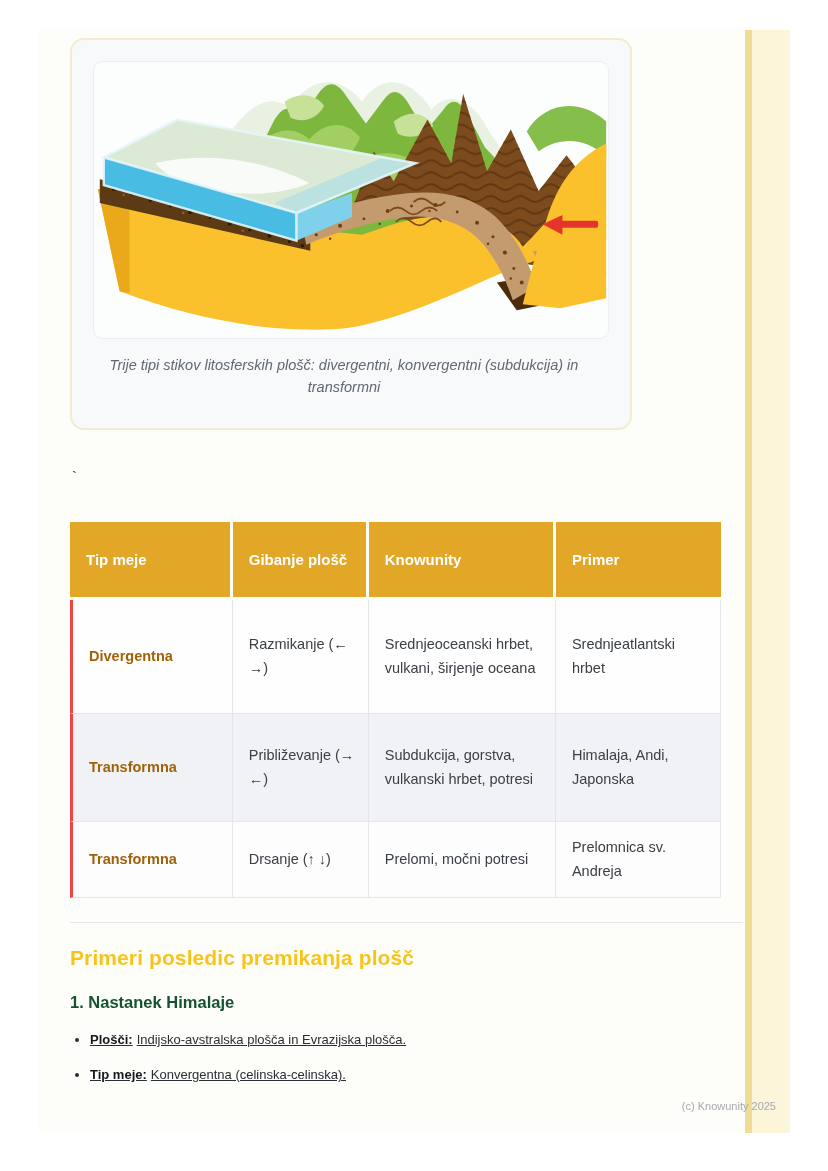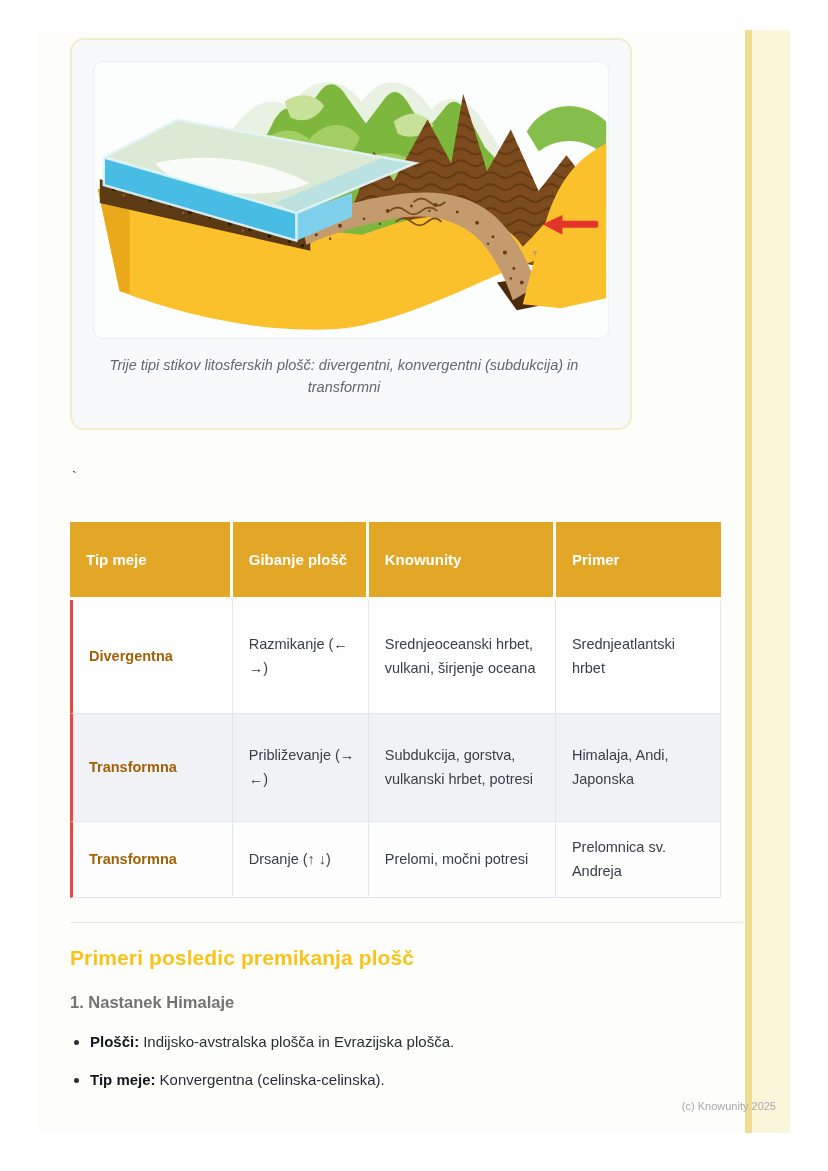"1. Nastanek Himalaje" .sub-heading { color: #737373 -> #14532d }
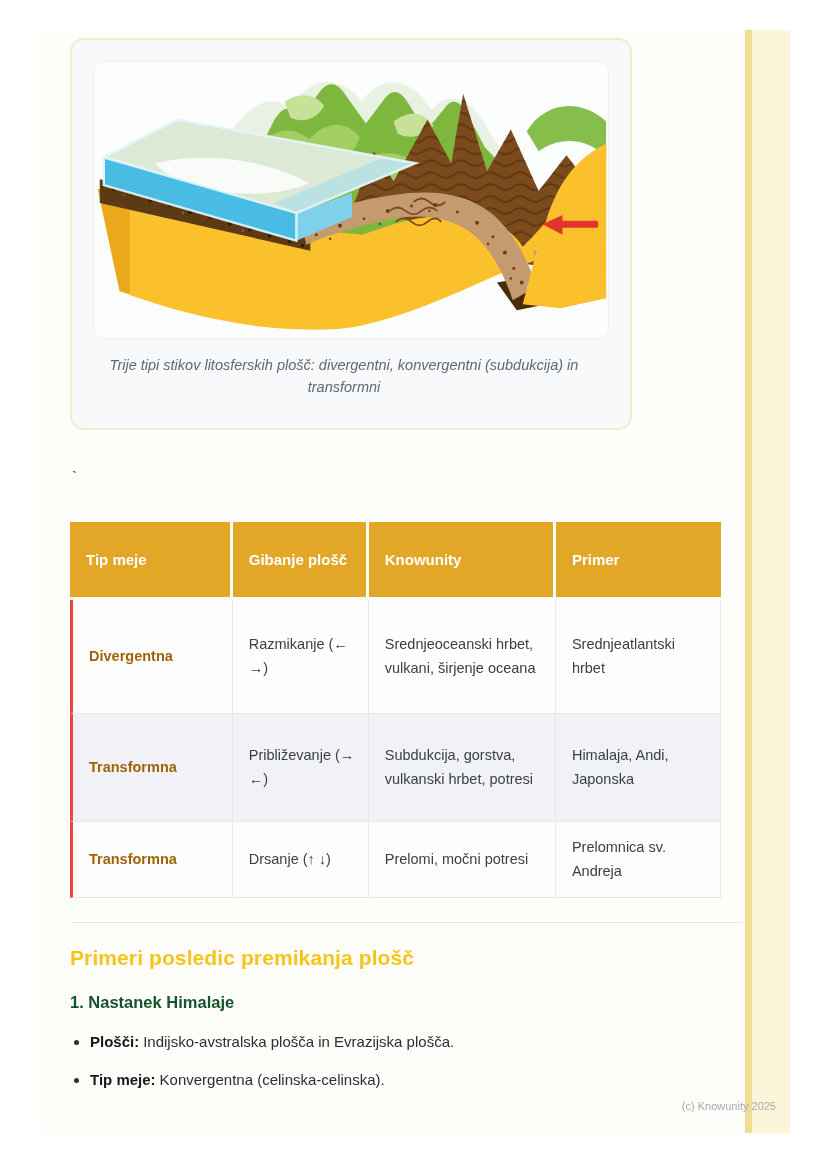"Plošči: Indijsko-avstralska plošča in" ul.points li { font-size: 15px -> 13px; text-decoration: none -> underline }
